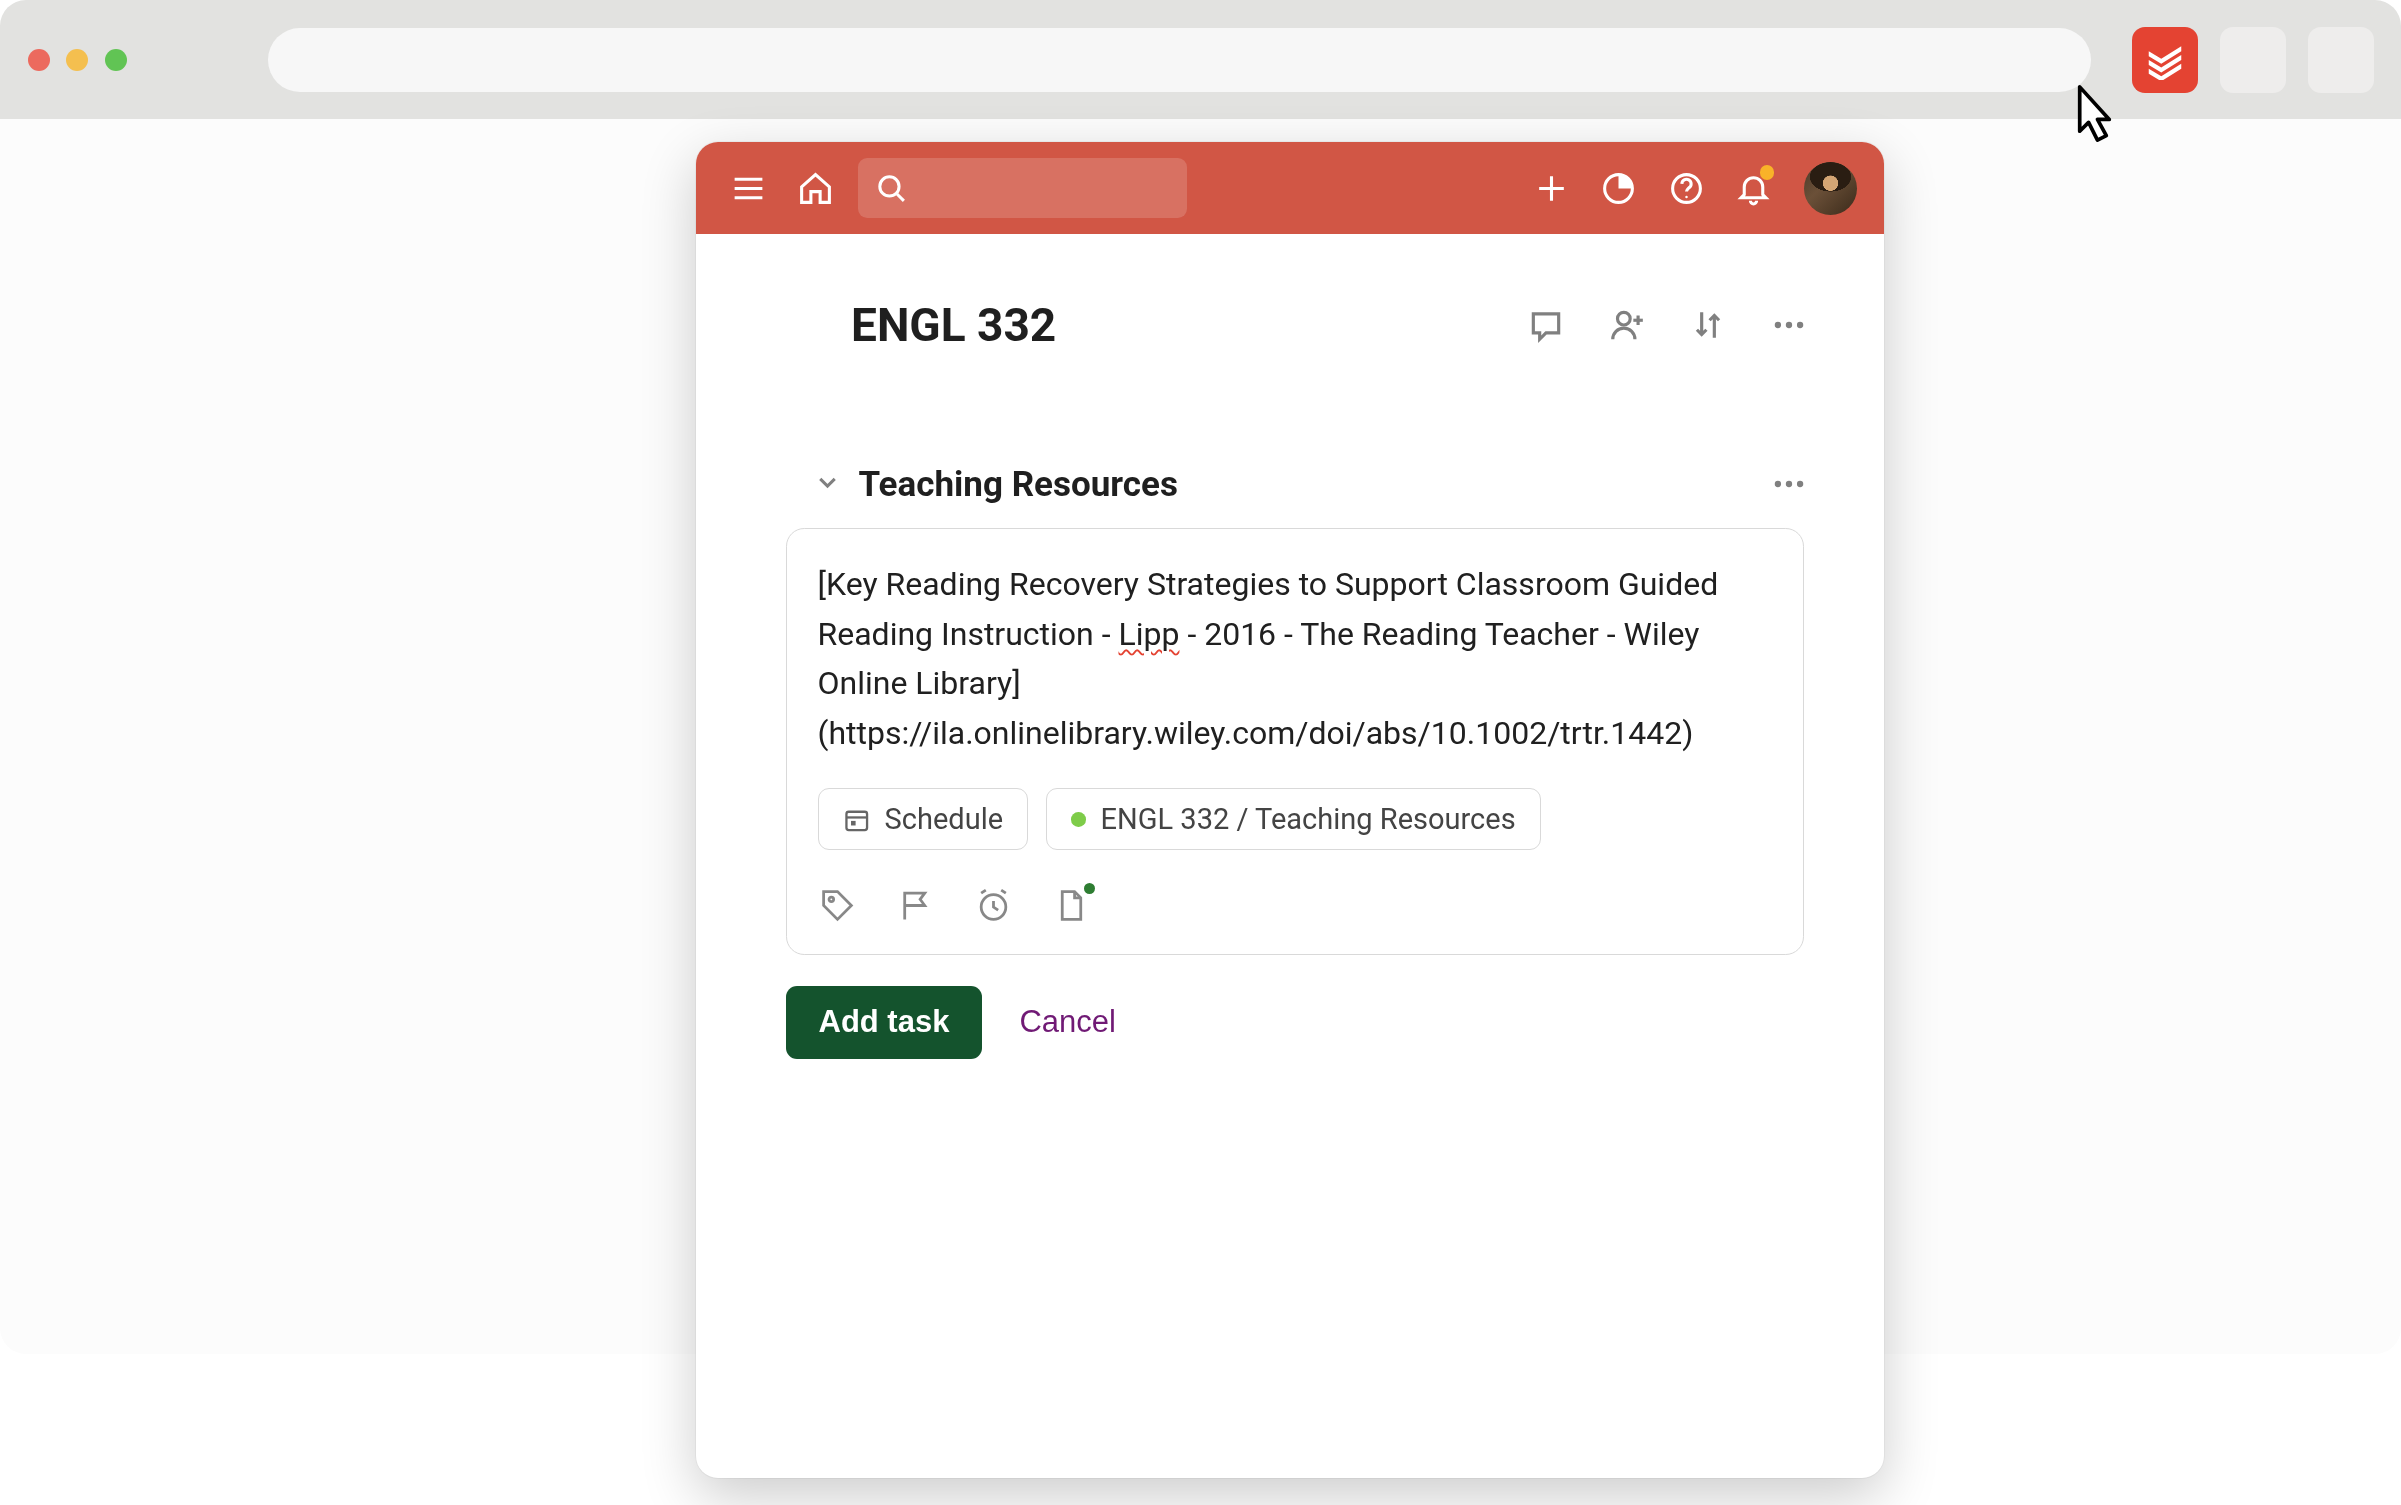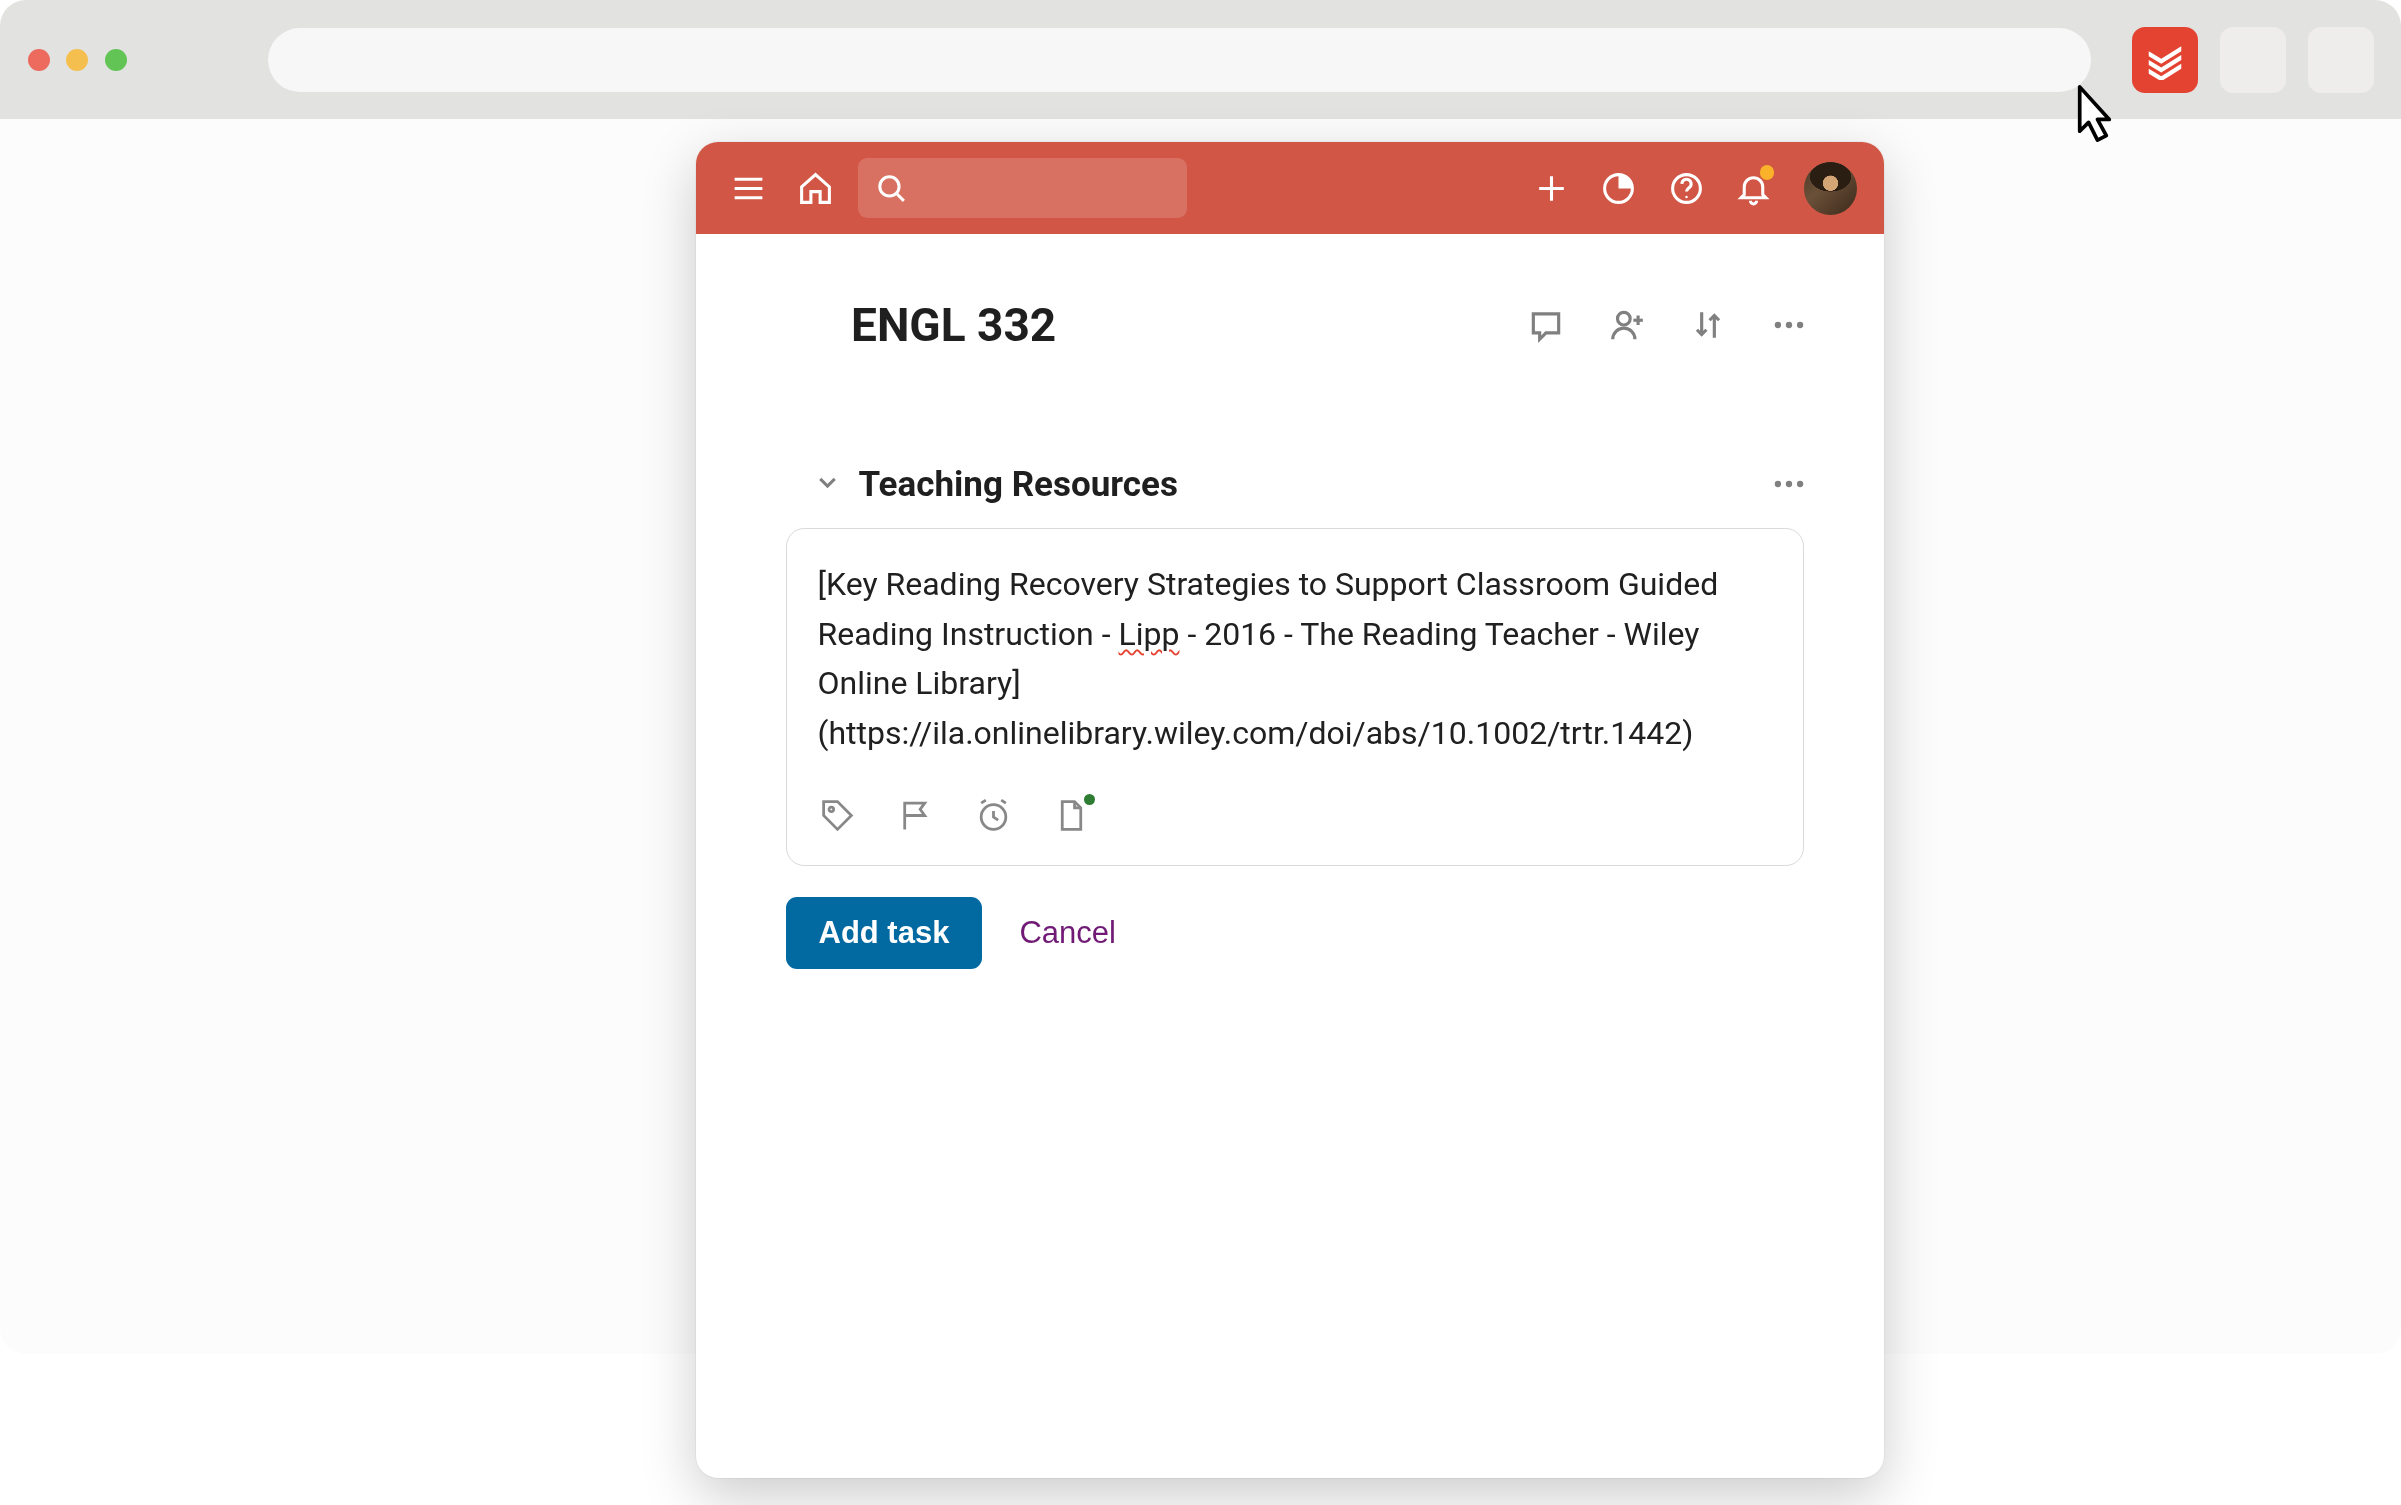"Schedule" div.chips-row { html: none -> <div> <div> <svg> <rect></rect> <line></line> <rect></rect> </svg> <span>Schedule</span> </div> <div> <div></div> <span>ENGL 332 / Teaching Resources</span> </div> </div> }
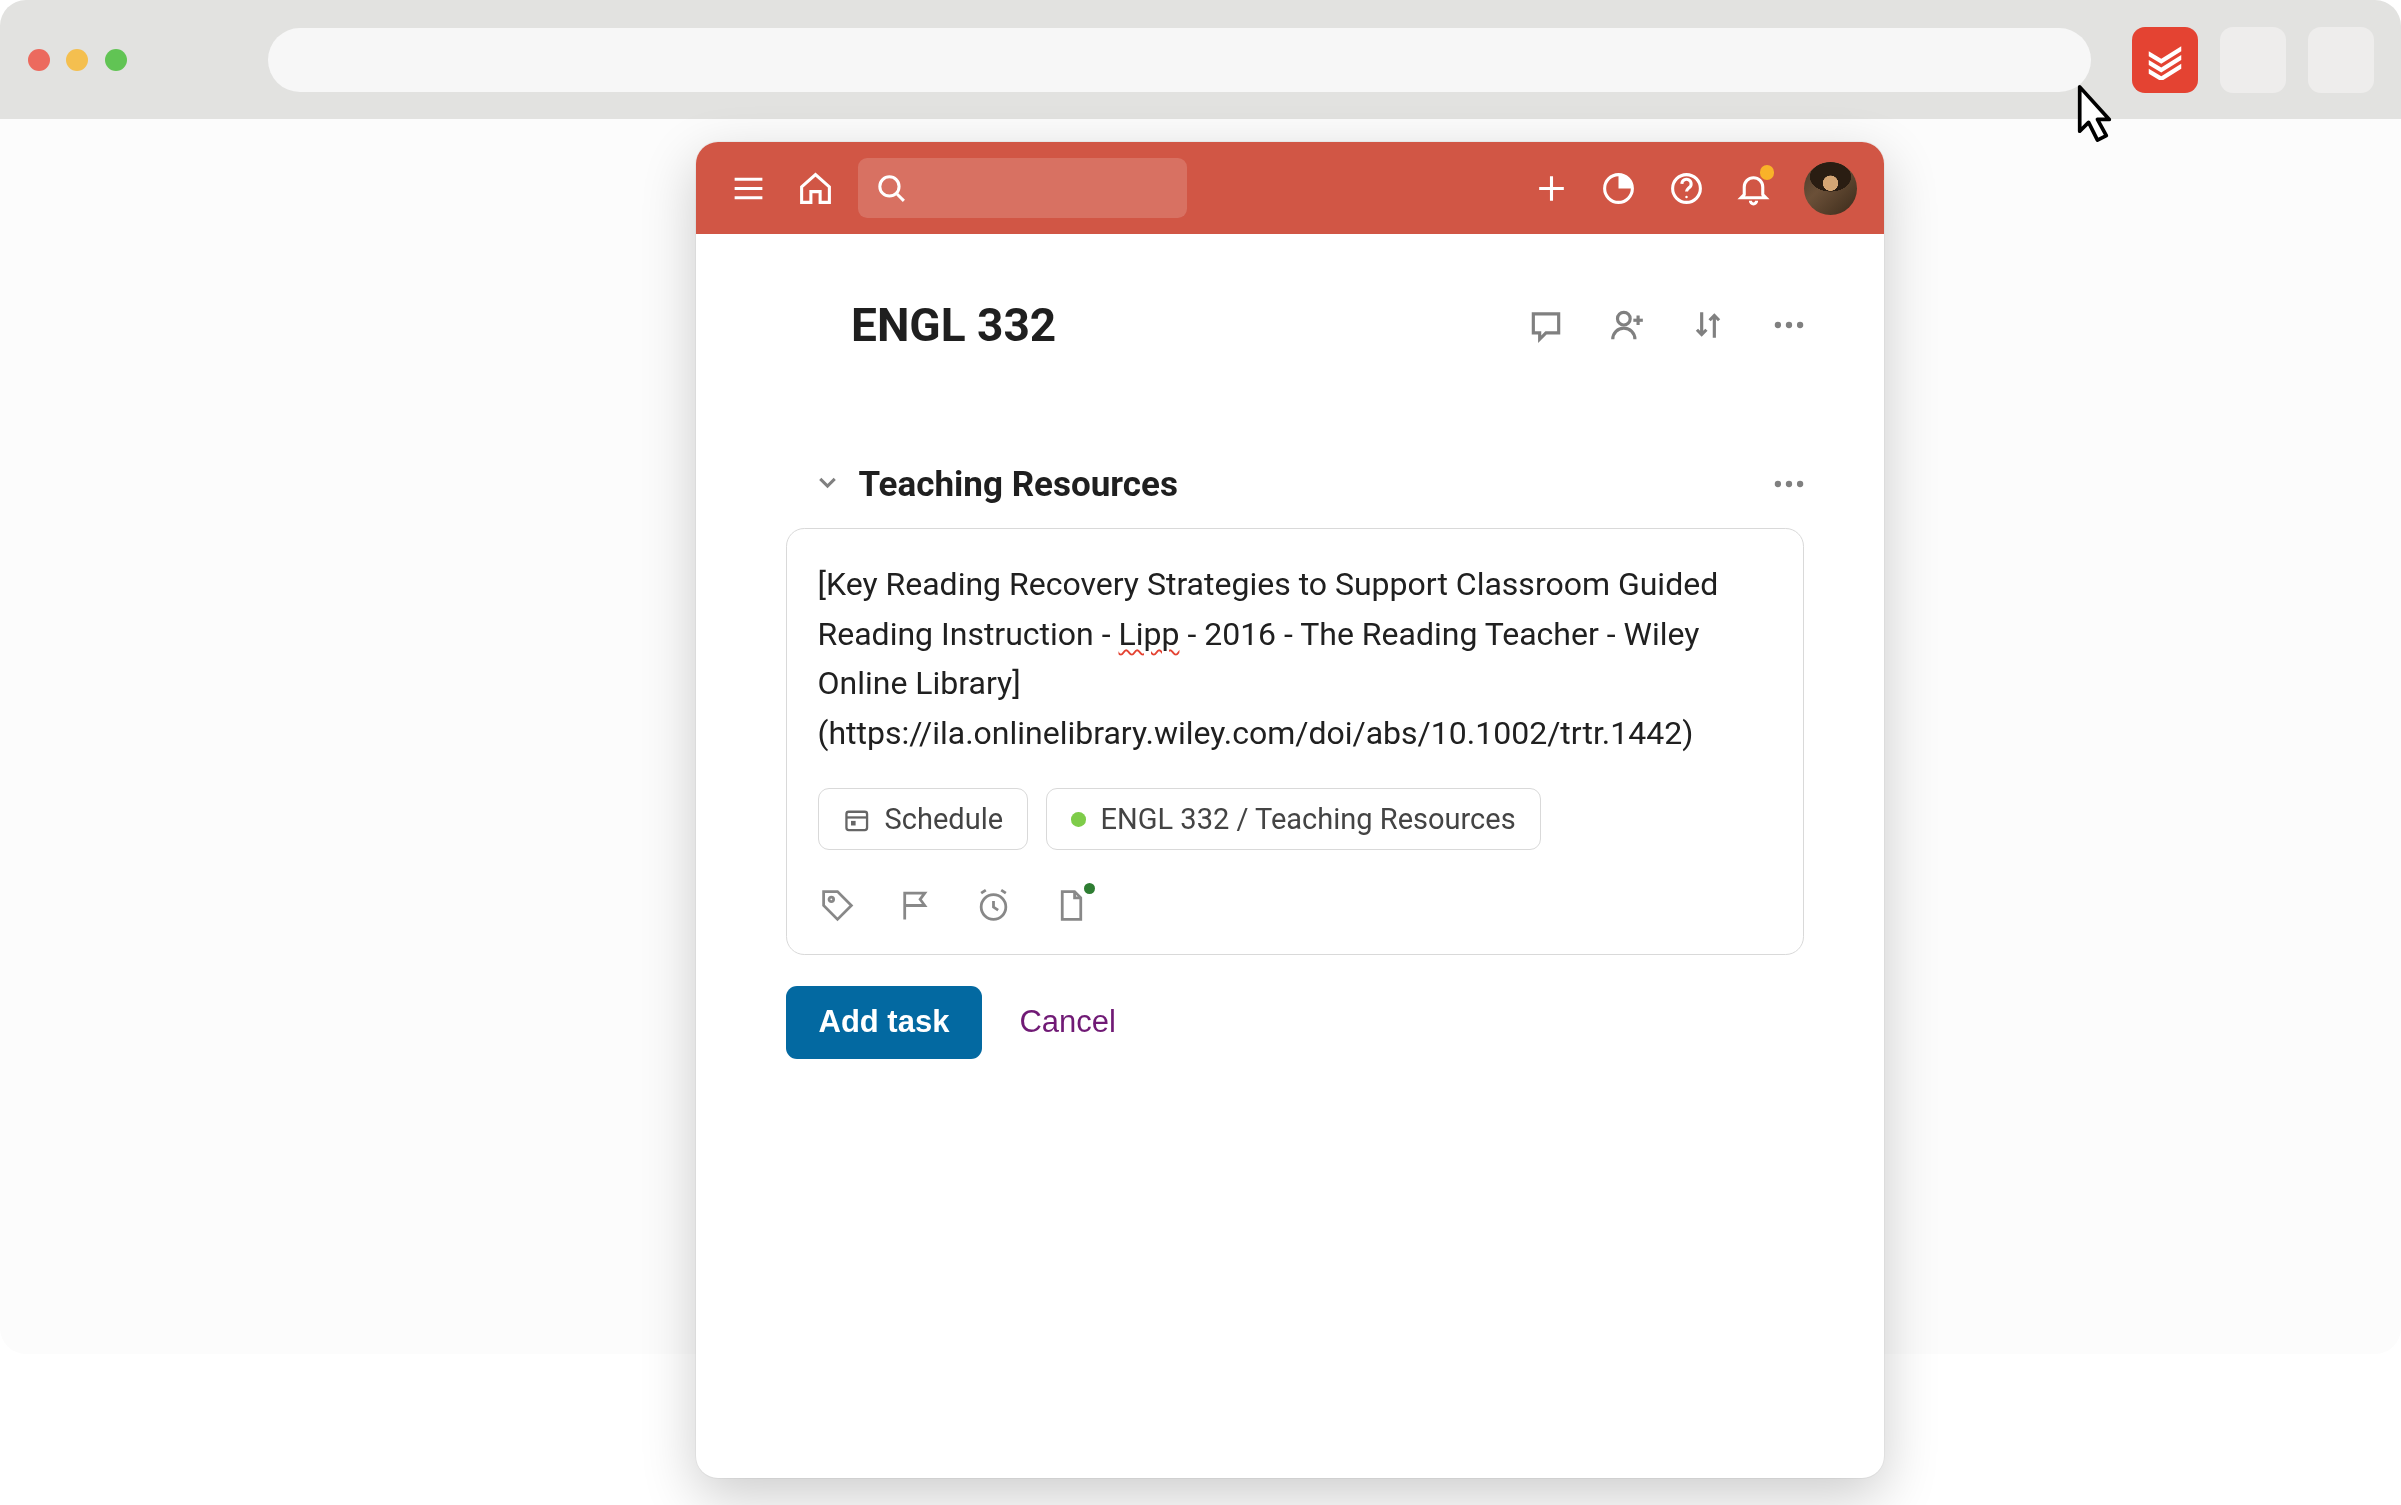"Add task" .add-task-btn { background: #0369a1 -> #14532d }
